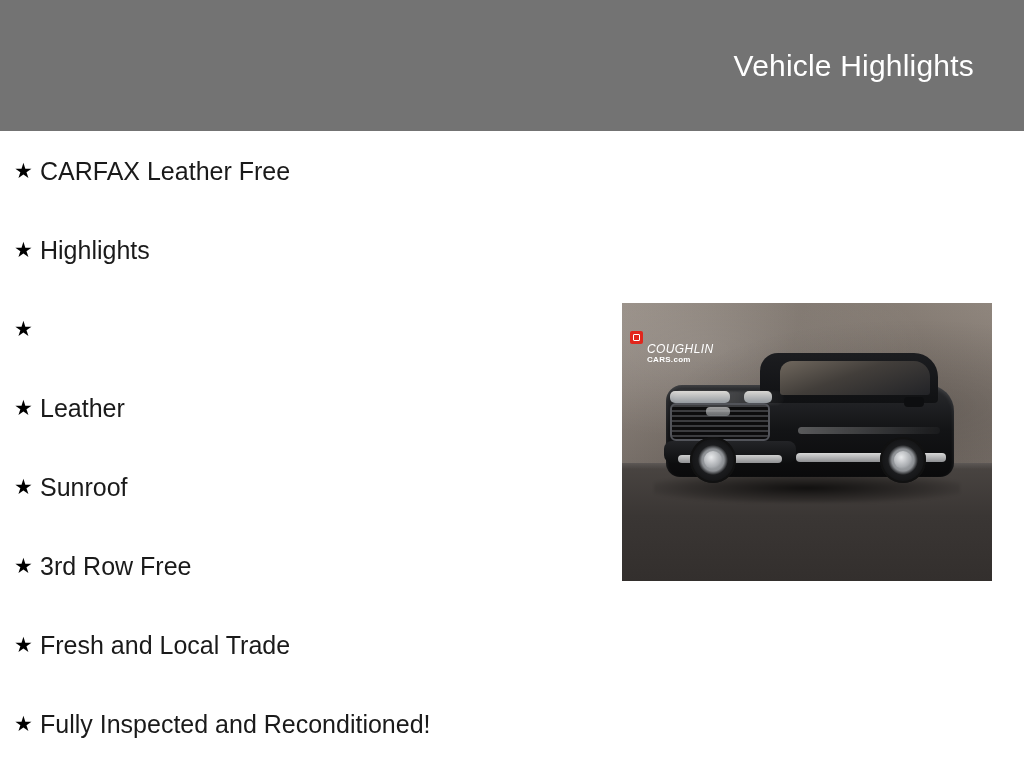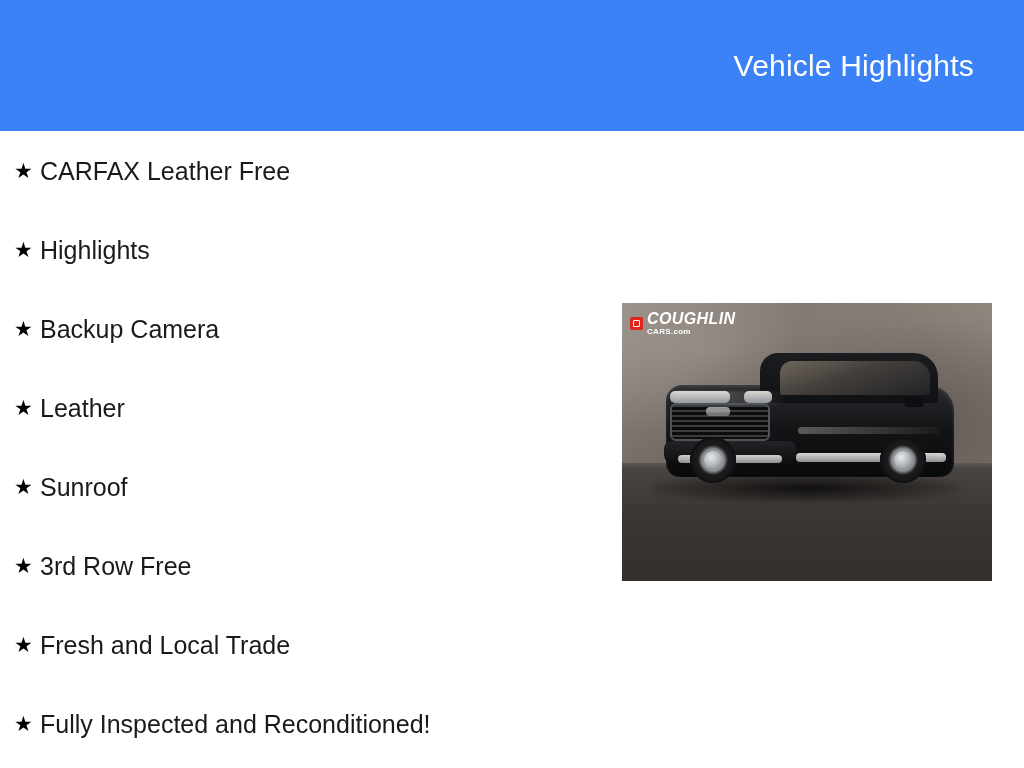"Vehicle Highlights" .header { background: #3b82f6 -> #737373 }
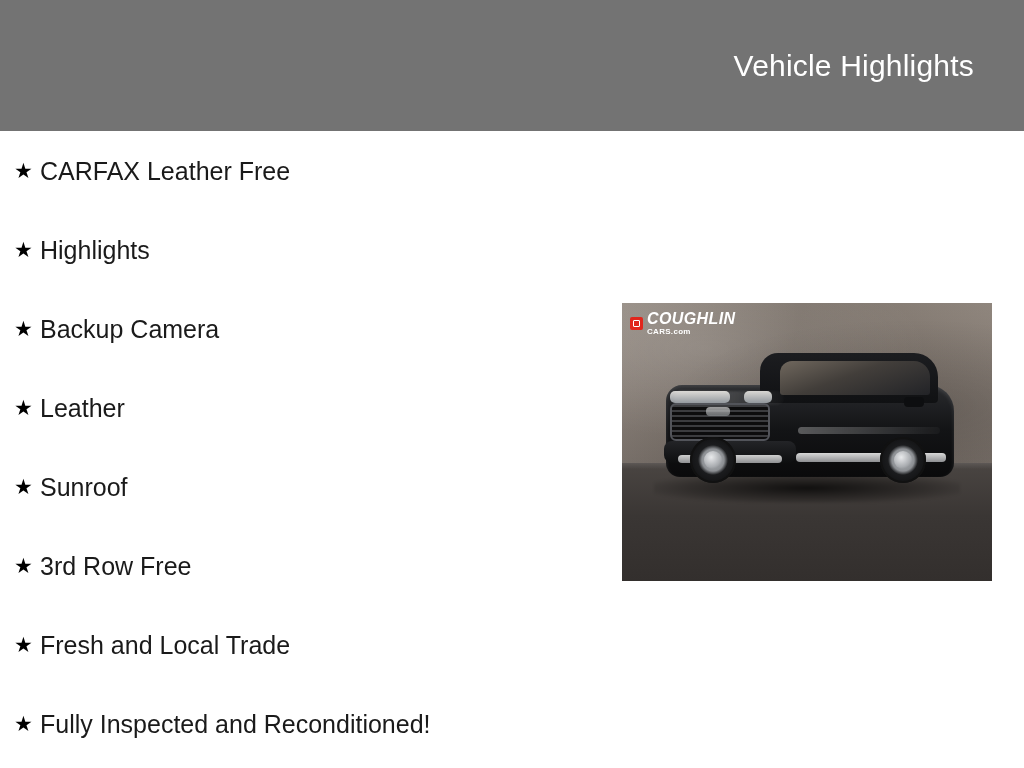"Backup Camera" span.highlight-label { html: <span>Backup Camera</span> -> none }
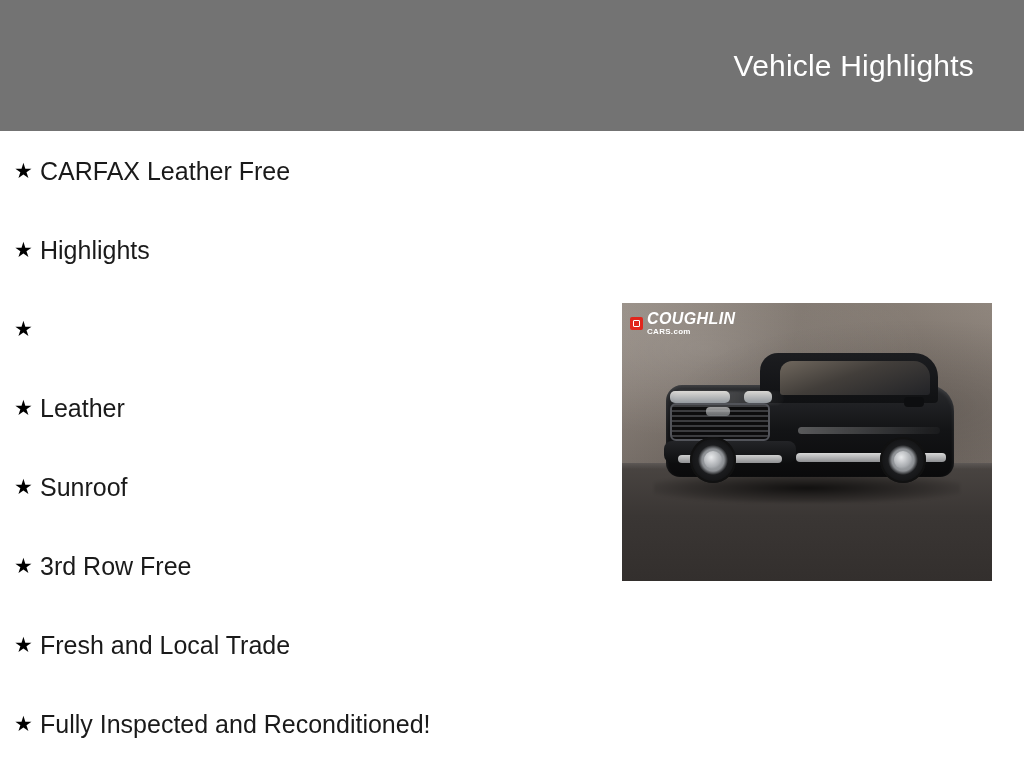"COUGHLIN" .watermark-top { font-size: 16px -> 12px; font-weight: 700 -> 400; margin-top: none -> 32px }
